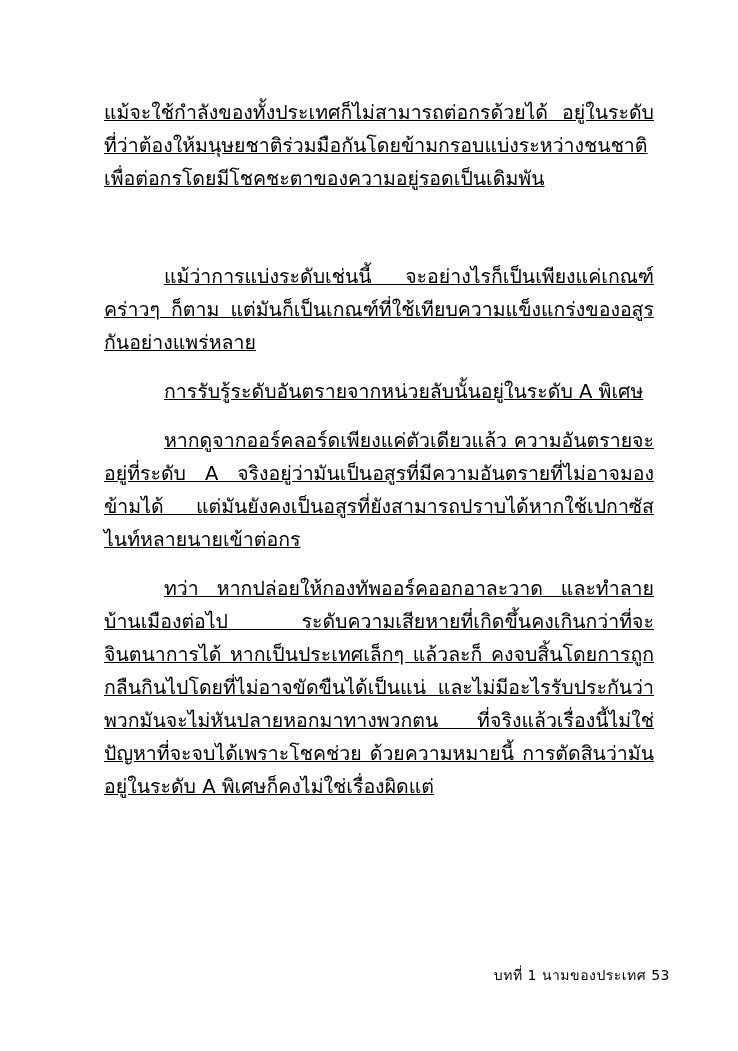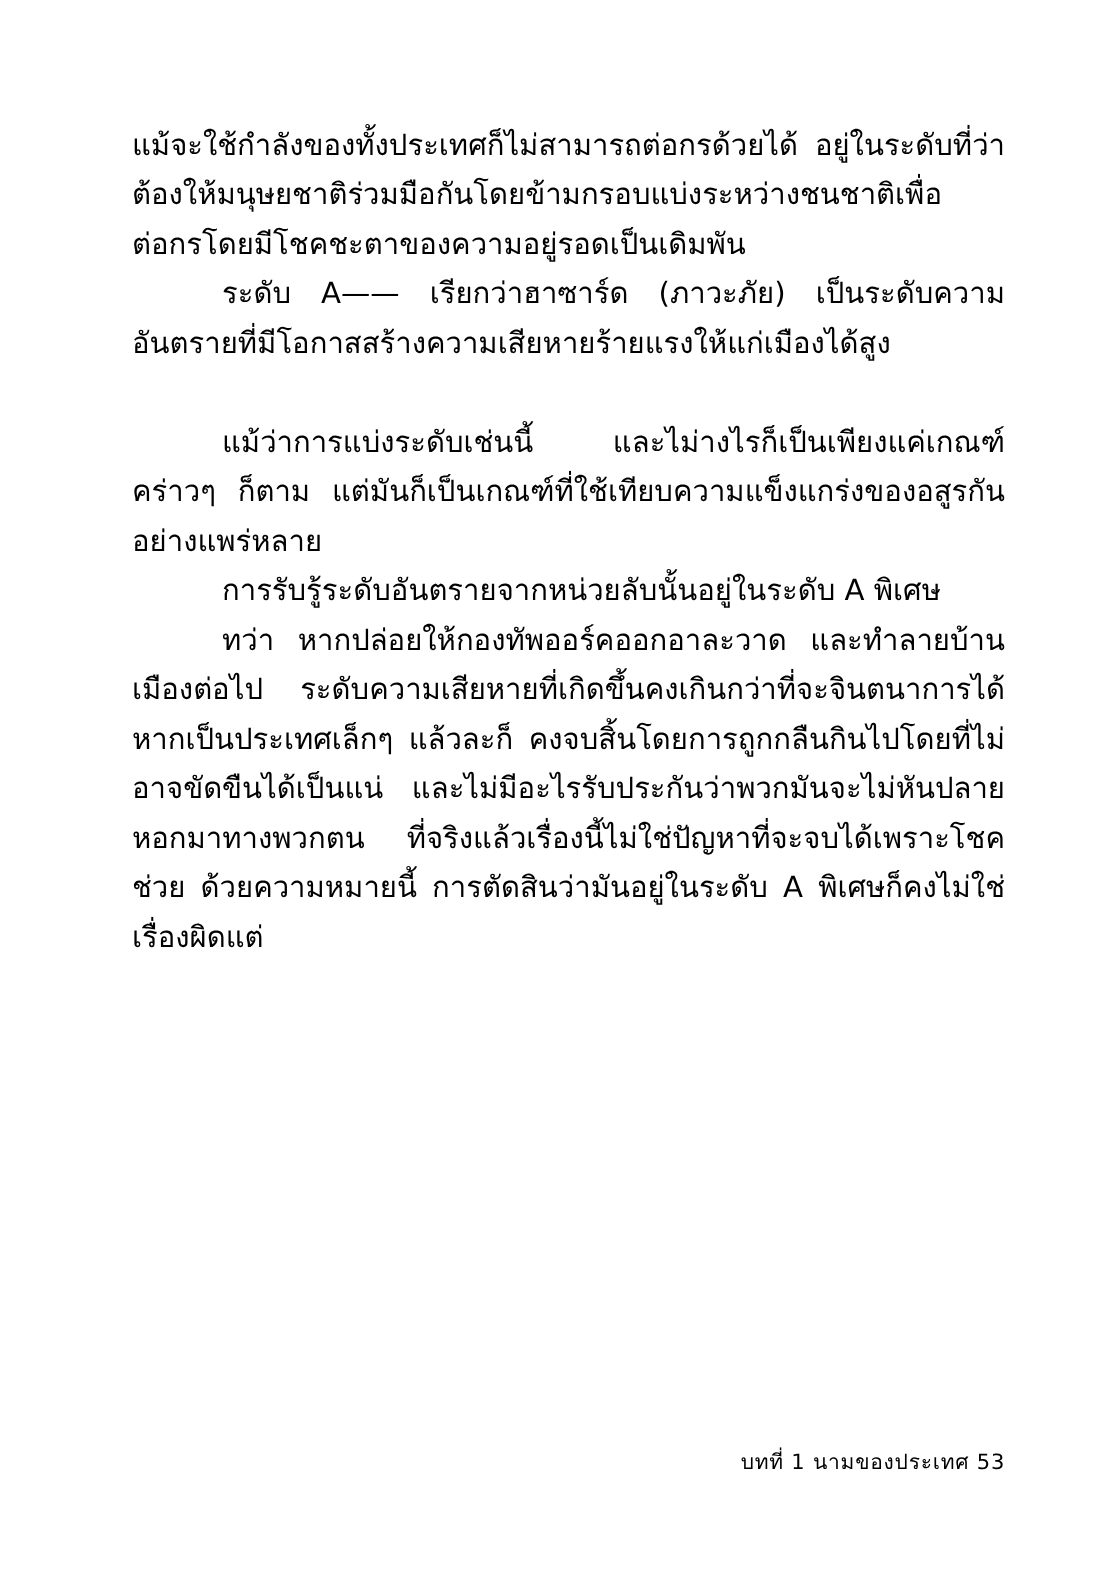"แม้จะใช้กำลังของทั้งประเทศก็ไม่สามารถต่อ" .para { margin: 0 -> 16px; text-decoration: none -> underline }
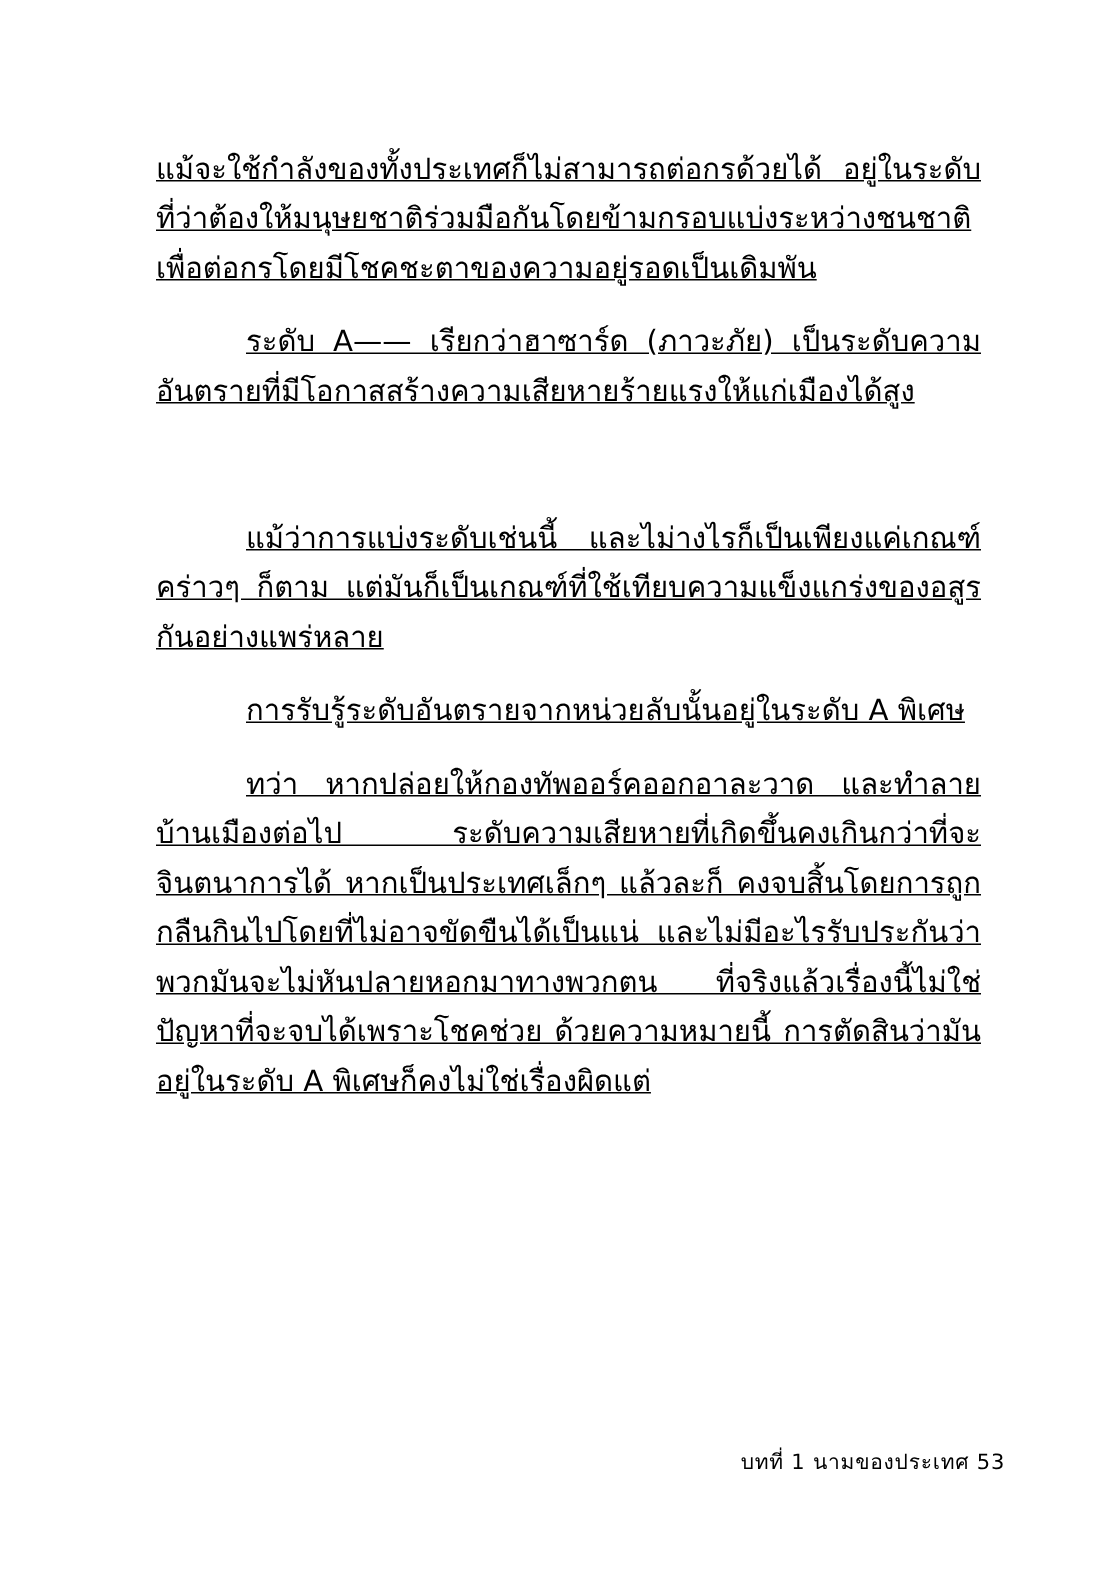"ระดับ A—— เรียกว่าฮาซาร์ด (ภาวะภัย)" p.para { html: <p>ระดับ A—— เรียกว่าฮาซาร์ด (ภาวะภัย) เป็นระดับความอันตรายที่มีโอกาสสร้างความเสียหายร้ายแรงให้แก่เมืองได้สูง</p> -> none }
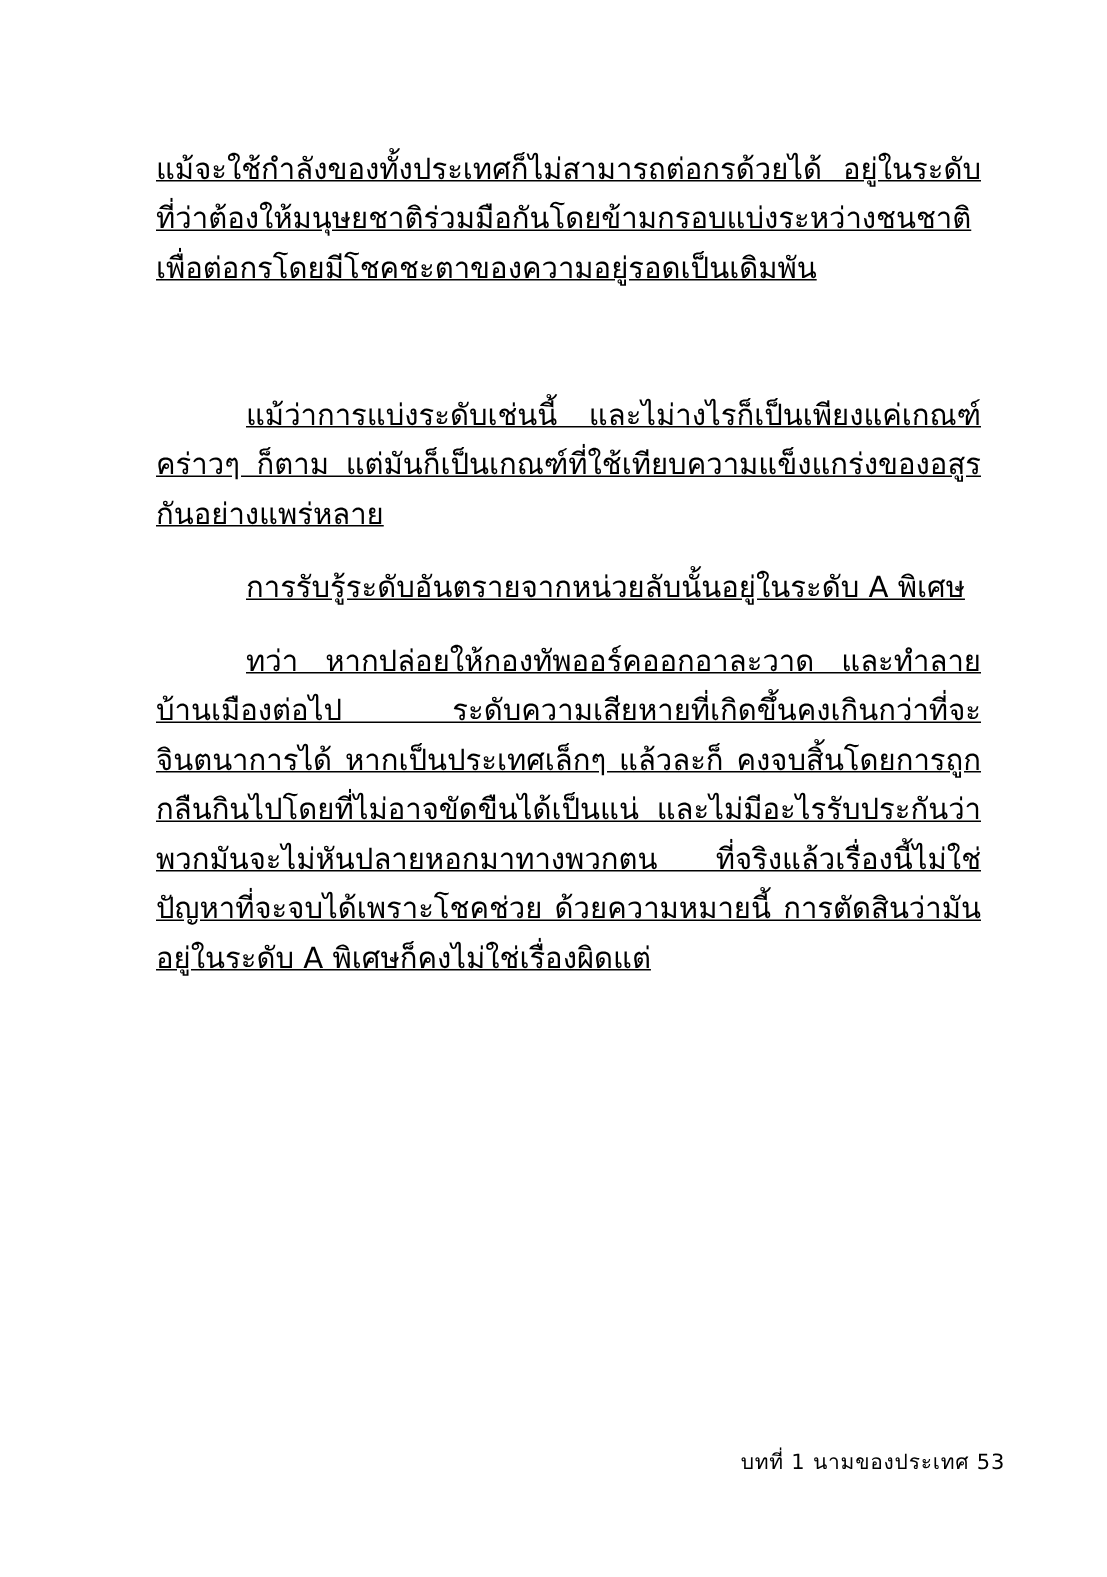"แม้ว่าการแบ่งระดับเช่นนี้" p.para { text: และไม่างไรก็เป็นเพียงแค่เกณฑ์คร่าวๆ -> จะอย่างไรก็เป็นเพียงแค่เกณฑ์คร่าวๆ }
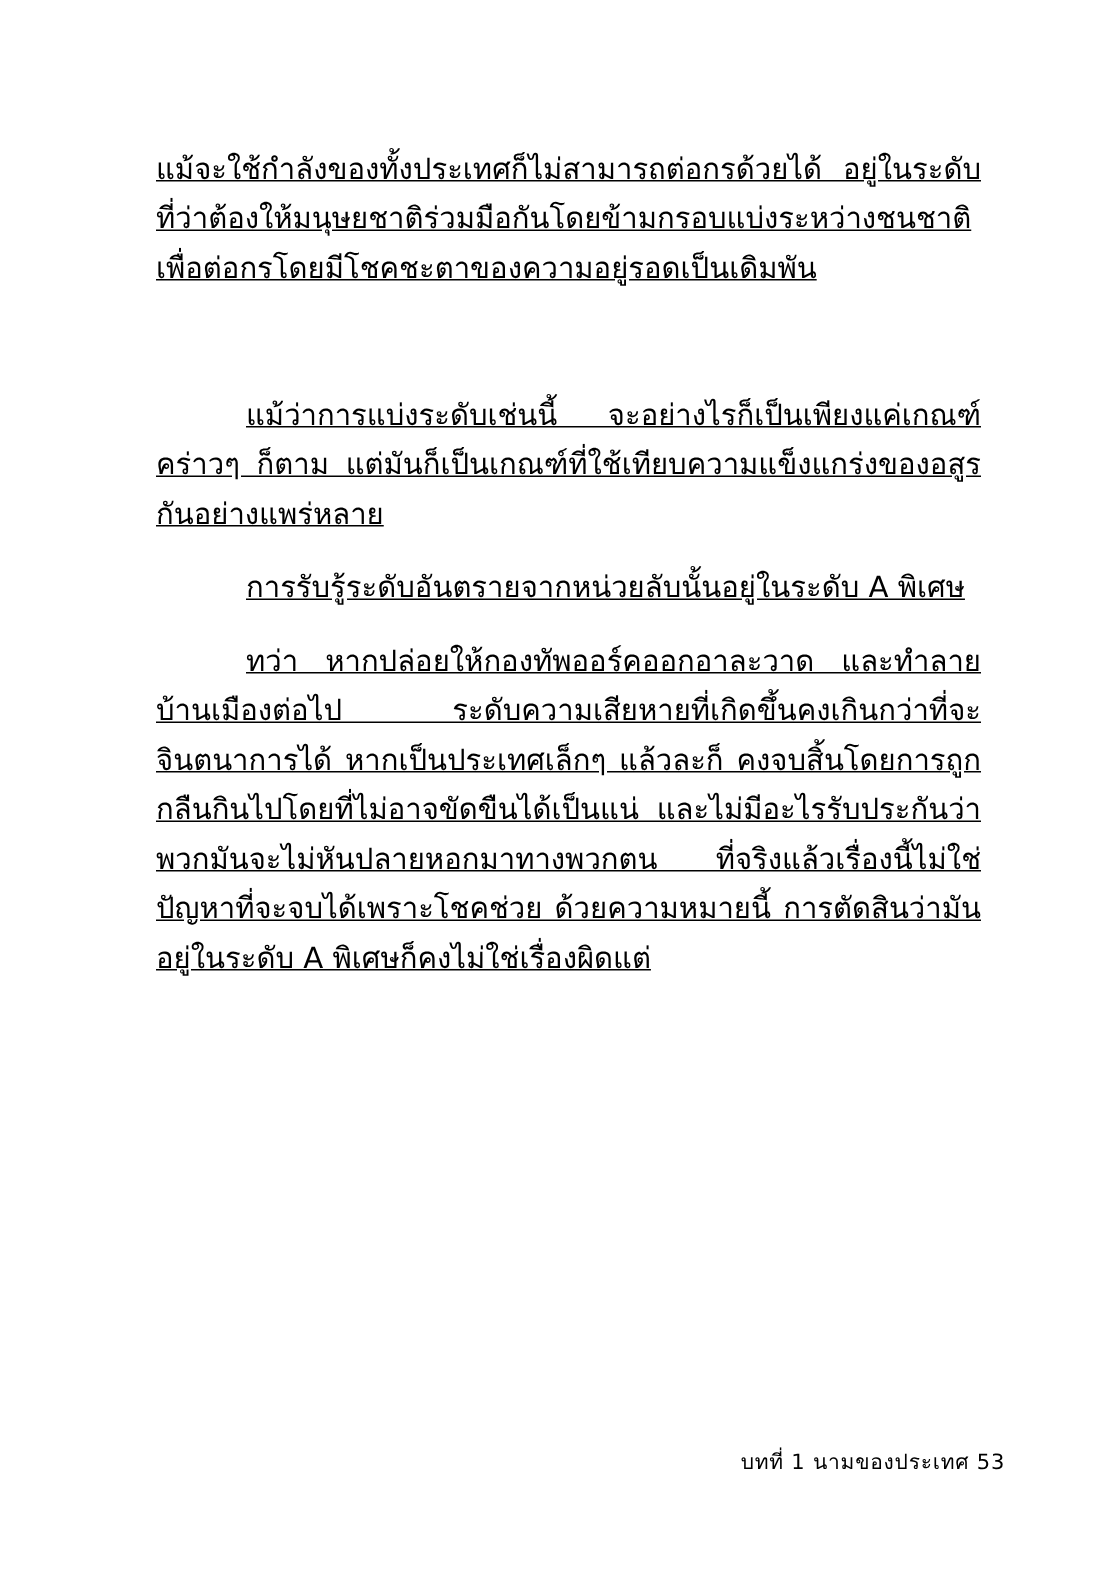"หากดูจากออร์คลอร์ดเพียงแค่ตัวเดียวแล้ว" p.para { html: none -> <p>หากดูจากออร์คลอร์ดเพียงแค่ตัวเดียวแล้ว ความอันตรายจะอยู่ที่ระดับ A จริงอยู่ว่ามันเป็นอสูรที่มีความอันตรายที่ไม่อาจมองข้ามได้ แต่มันยังคงเป็นอสูรที่ยังสามารถปราบได้หากใช้เปกาซัสไนท์หลายนายเข้าต่อกร</p> }
